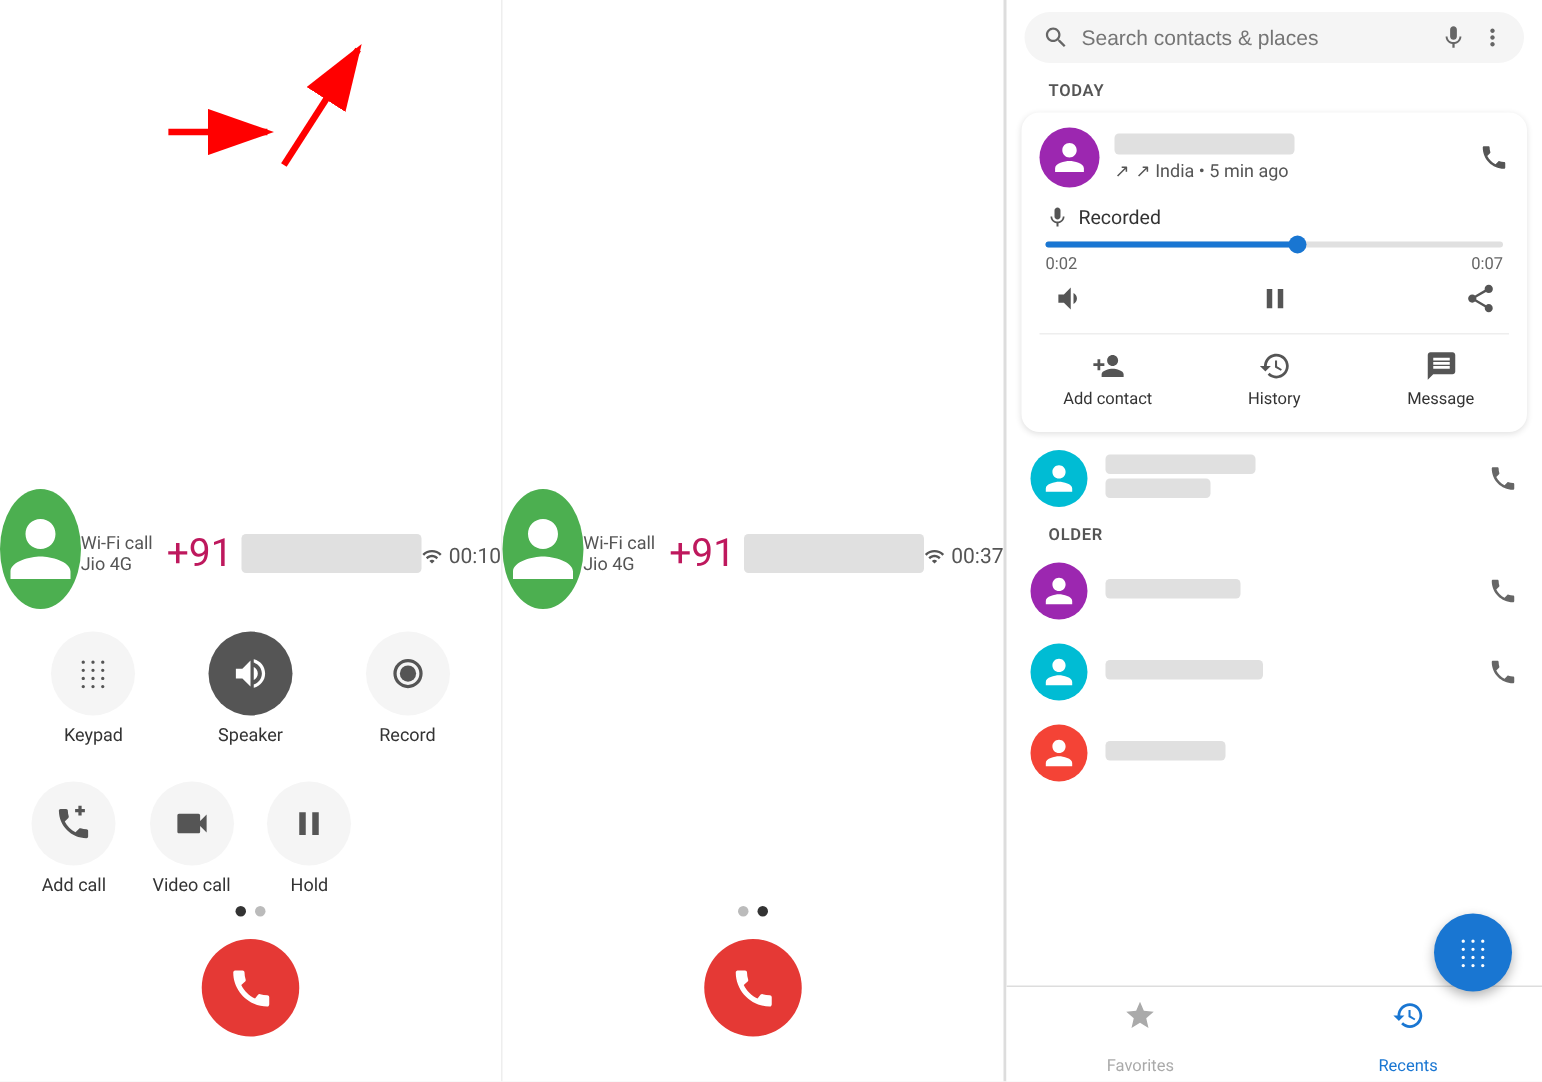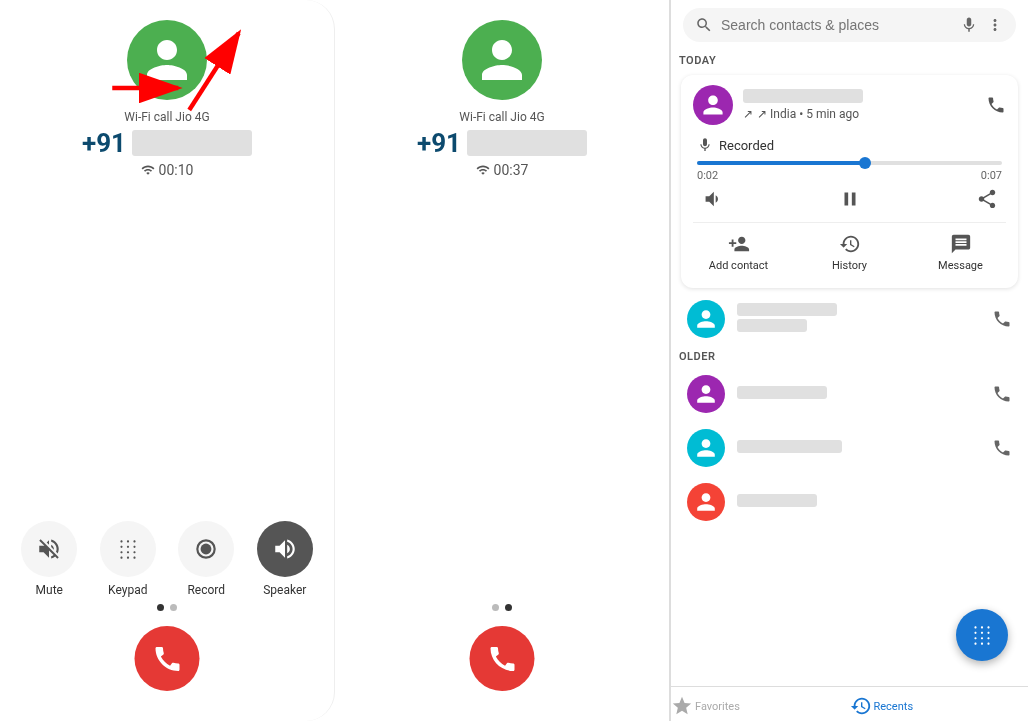"TODAY" .section-label { padding: 4px 8px 4px -> 4px 28px 4px }
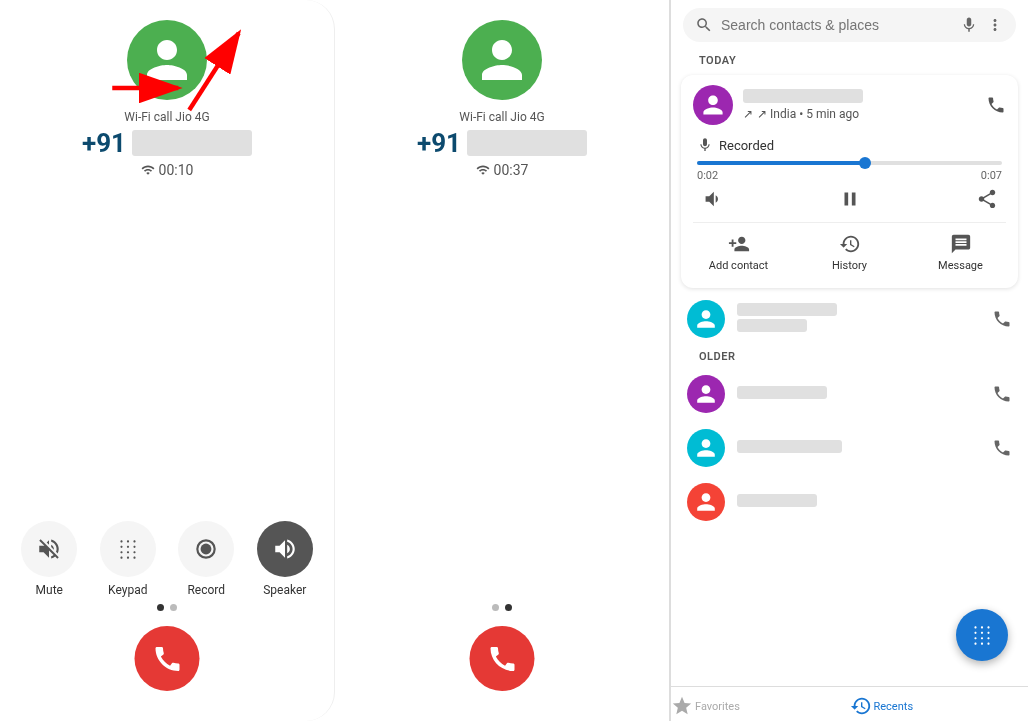"Wi-Fi call Jio 4G" .call-screen { border-radius: 29px -> none; flex-direction: column -> row }
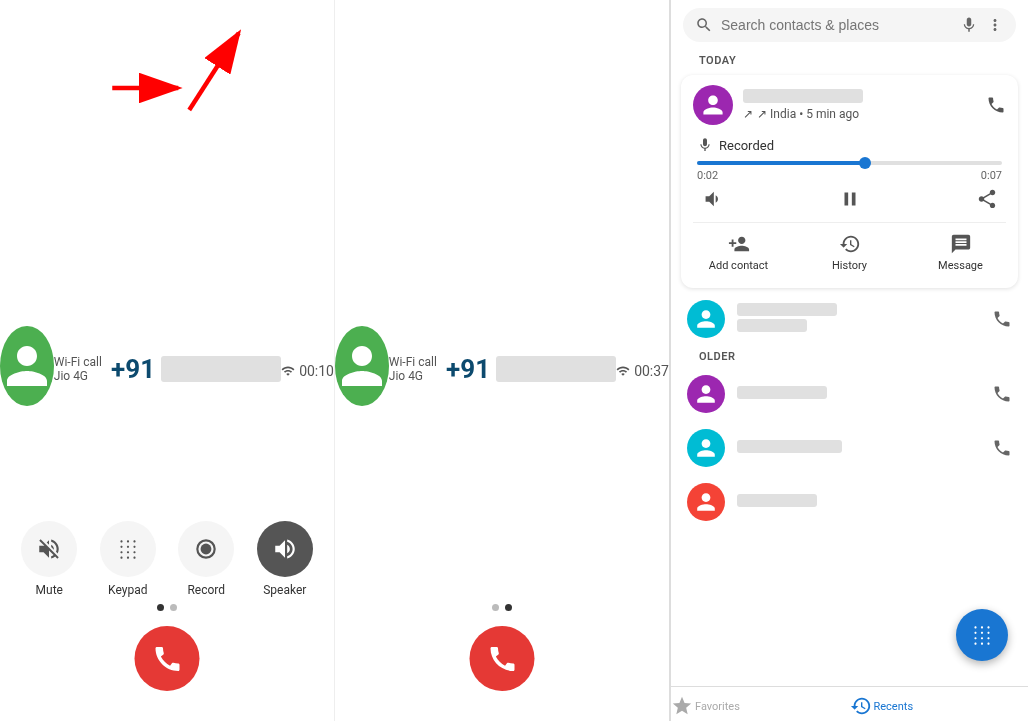"+91" .call-number { color: #0c4a6e -> #be185d; font-weight: 700 -> 400 }
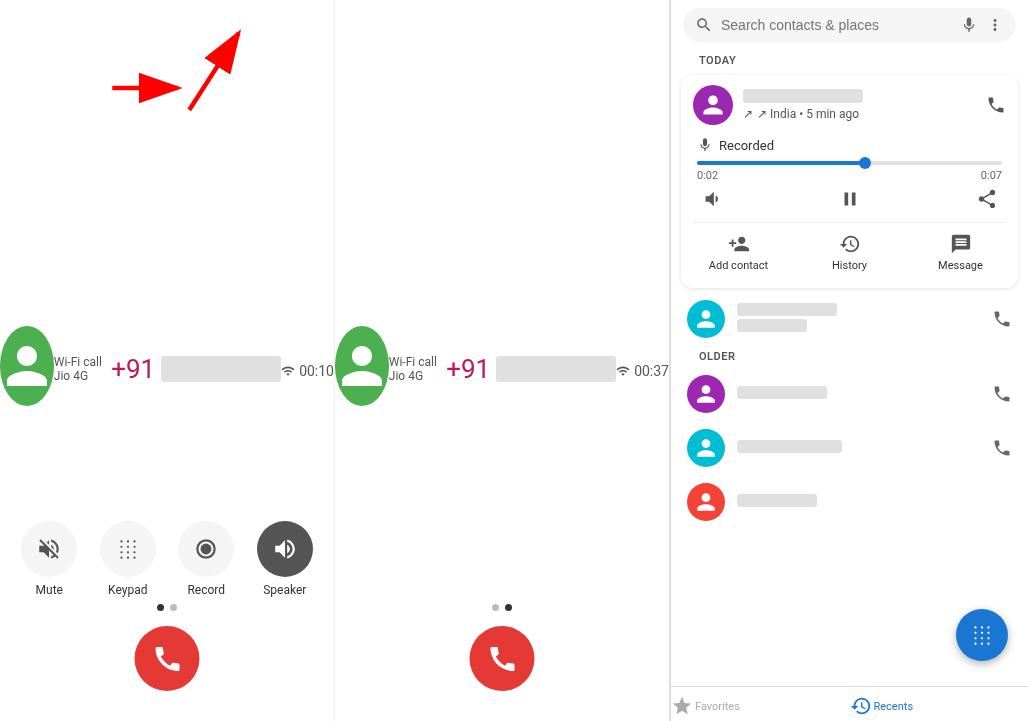"Mute" div.control-btn { html: <div> <div> <svg> <path></path> </svg> </div> <span>Mute</span> </div> -> none }
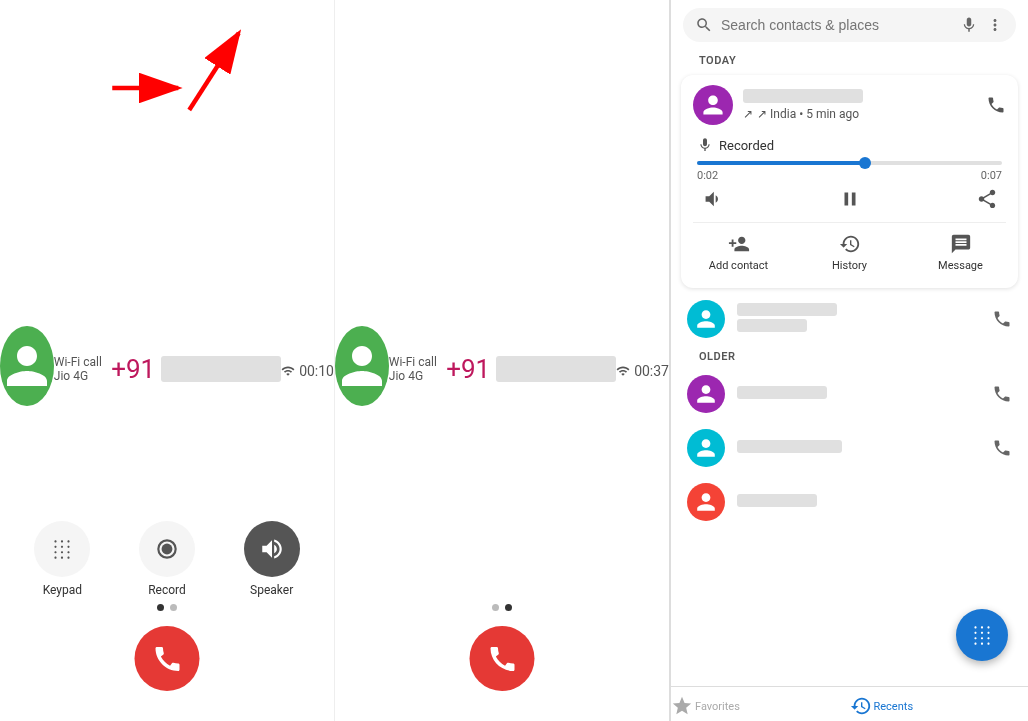"Record" div.control-btn { order: before "Speaker" -> after "Speaker" }
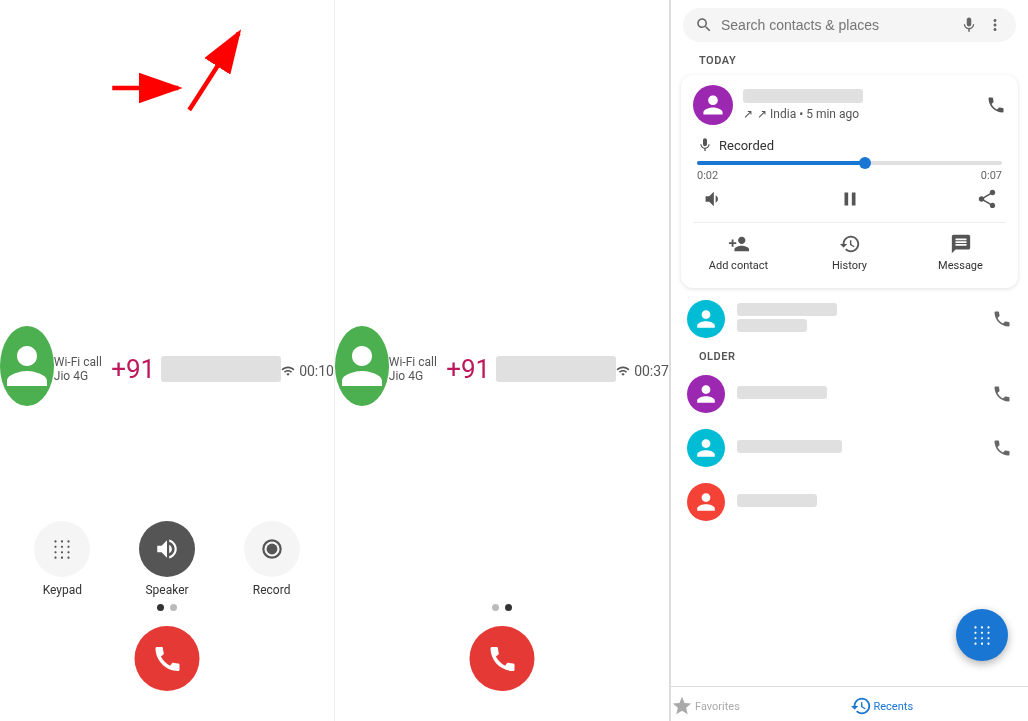"Add call" div.controls-row { html: none -> <div> <div> <div> <svg> <path></path> </svg> </div> <span>Add call</span> </div> <div> <div> <svg> <path></path> </svg> </div> <span>Video call</span> </div> <div> <div> <svg> <path></path> </svg> </div> <span>Hold</span> </div> <div> <div></div> </div> </div> }
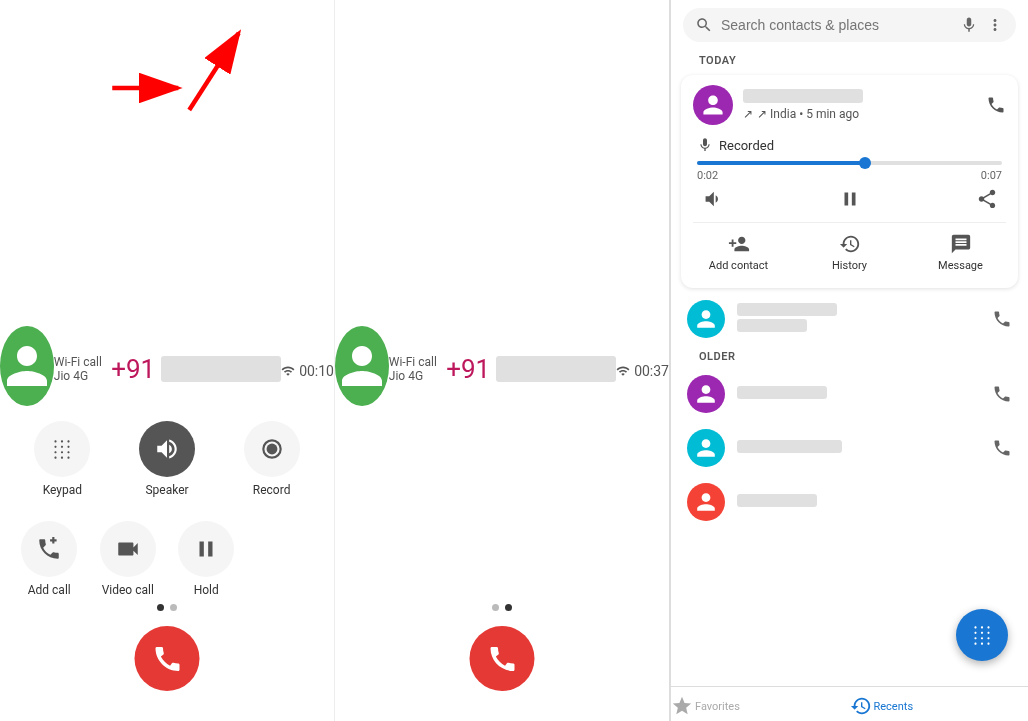"Favorites" .nav-item { flex-direction: row -> column; gap: 2px -> 16px; justify-content: none -> flex-end }
